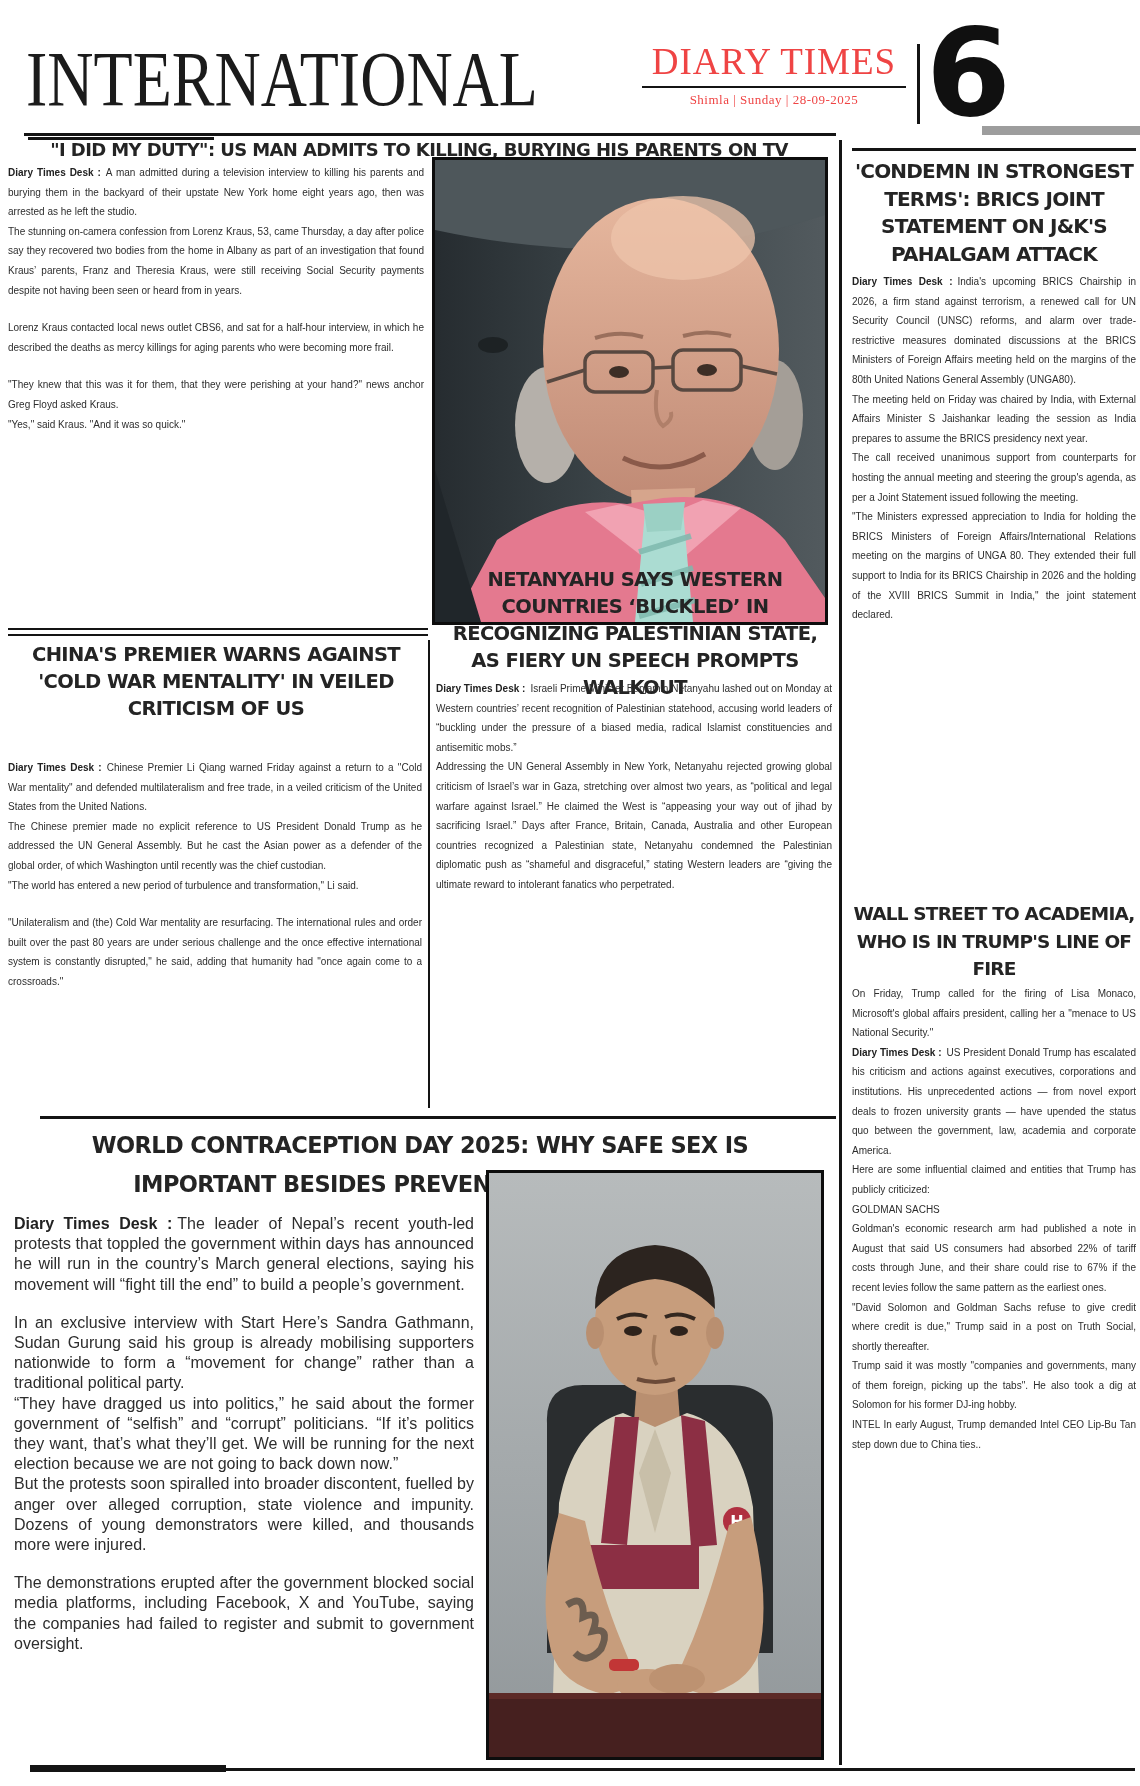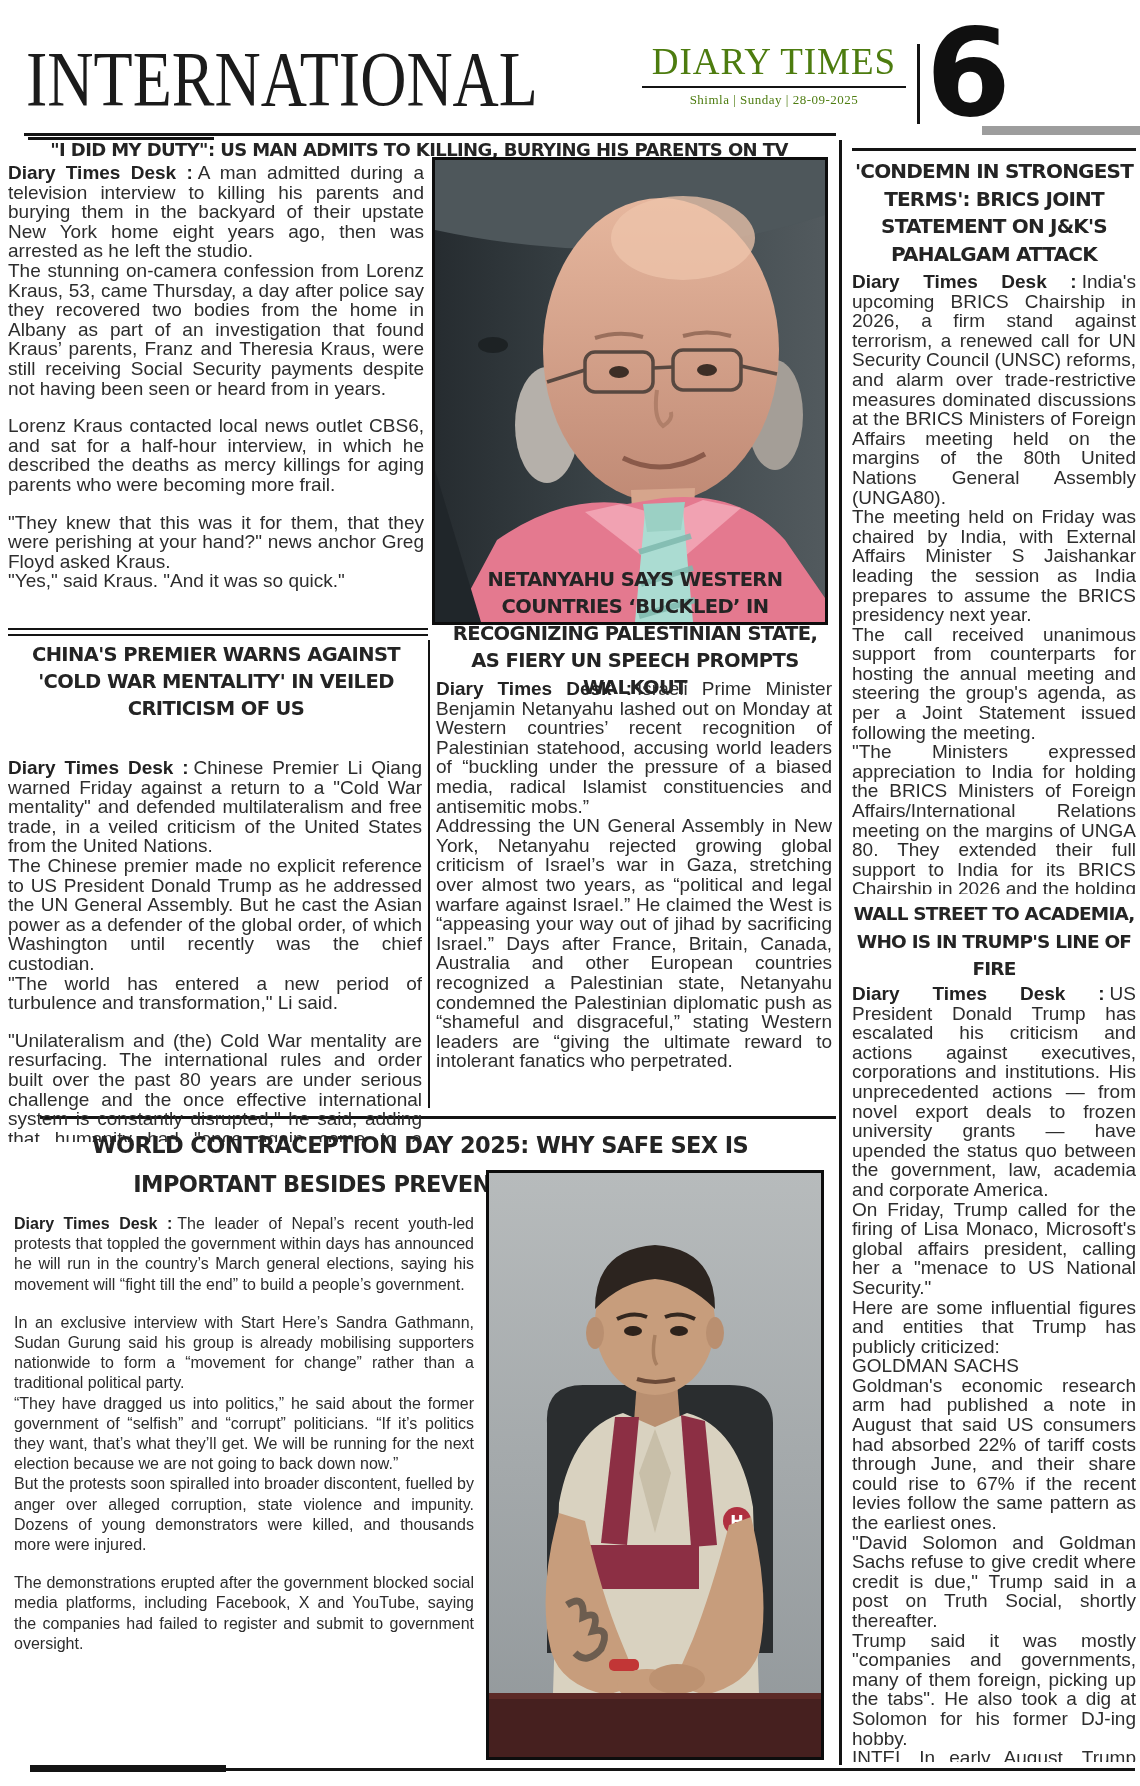"DIARY TIMES" .mast-right { color: #4d7c0f -> #ef4444 }
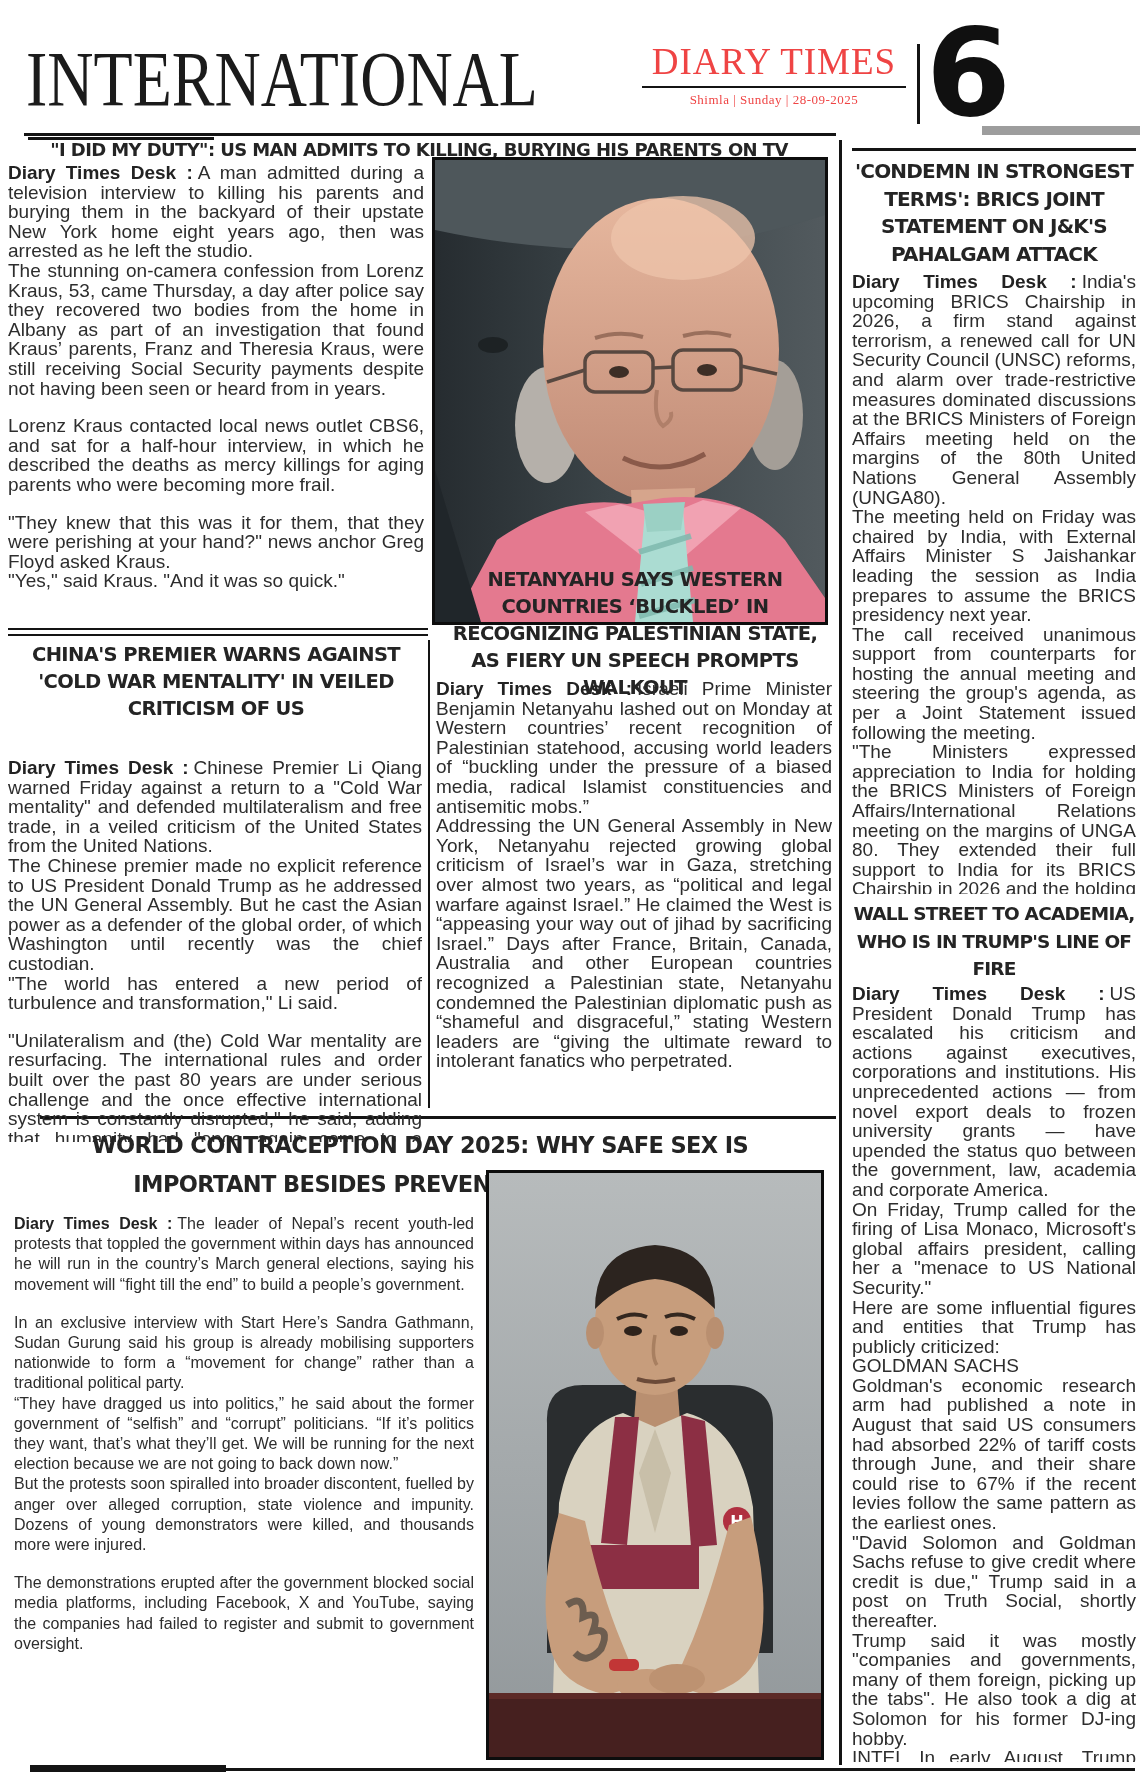"Diary Times Desk : A" .bp { font-size: 19px -> 10px }
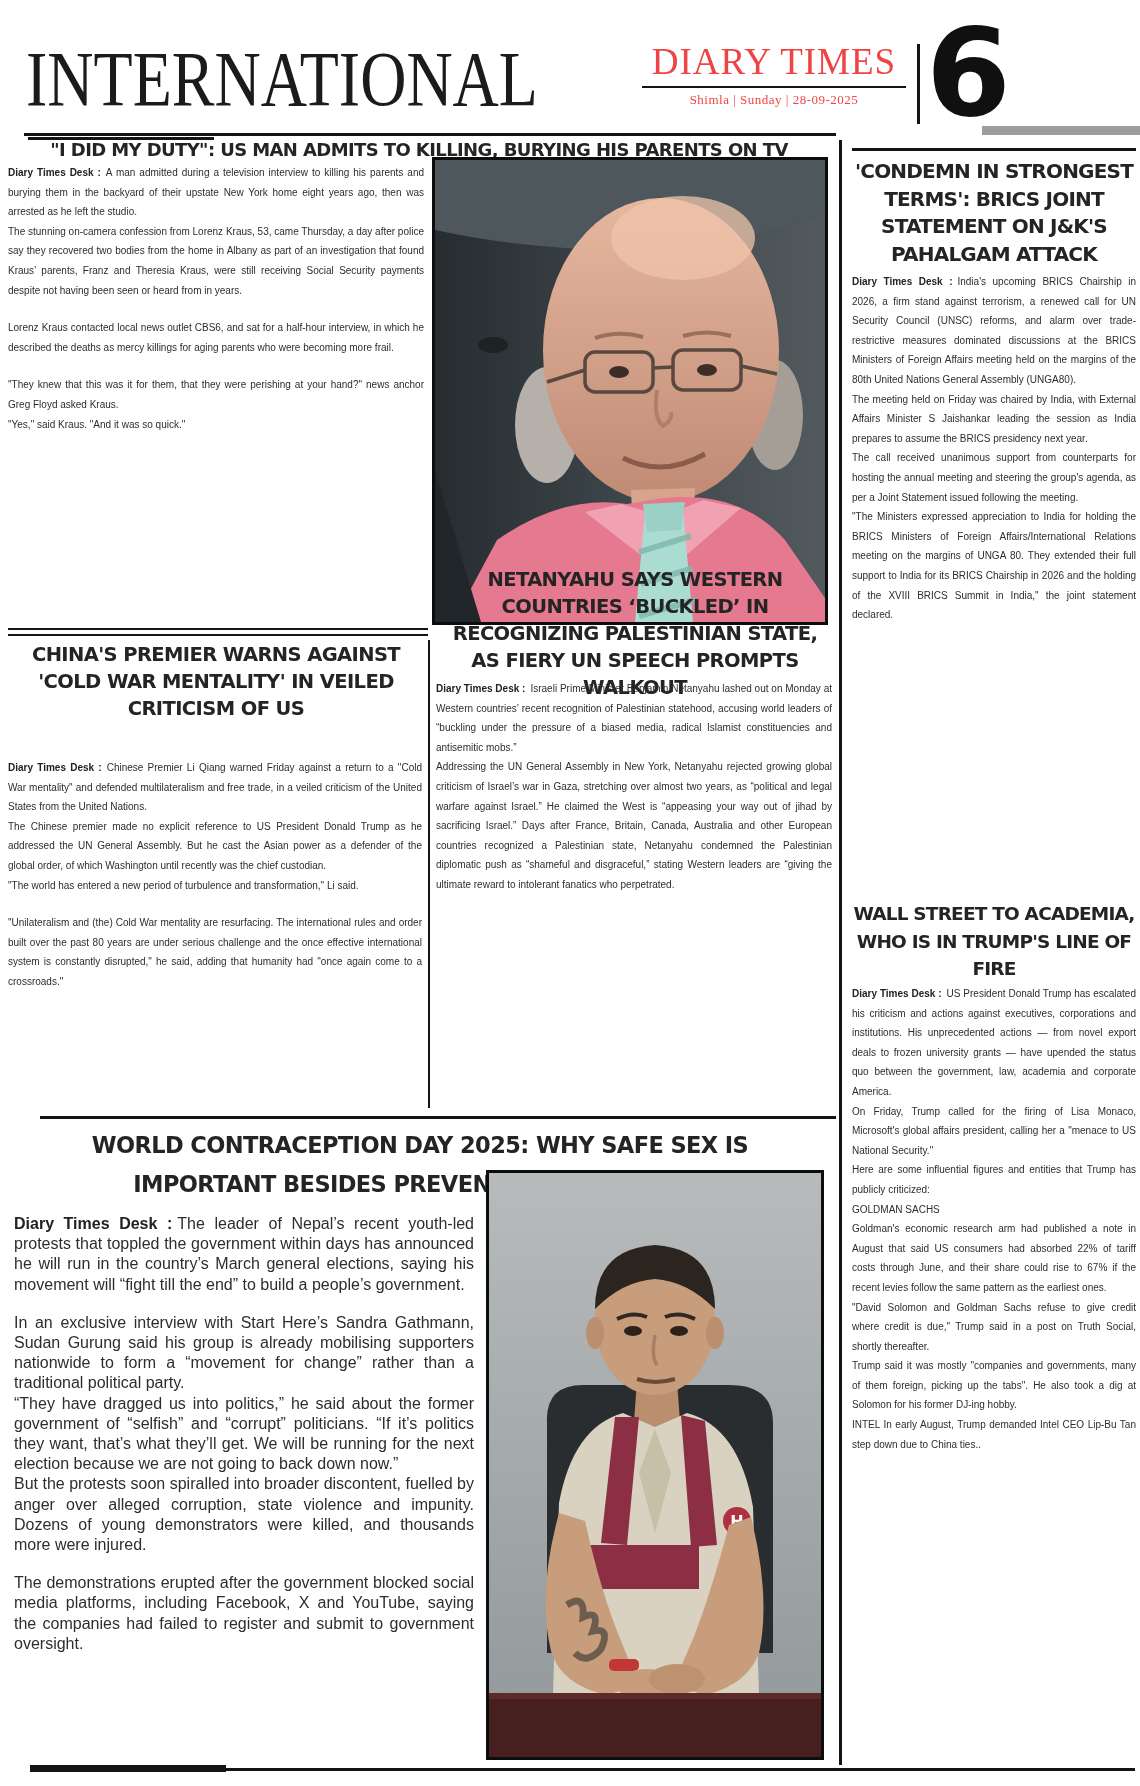"Diary Times Desk : US" p.bp { order: before "On Friday, Trump called for" -> after "On Friday, Trump called for" }
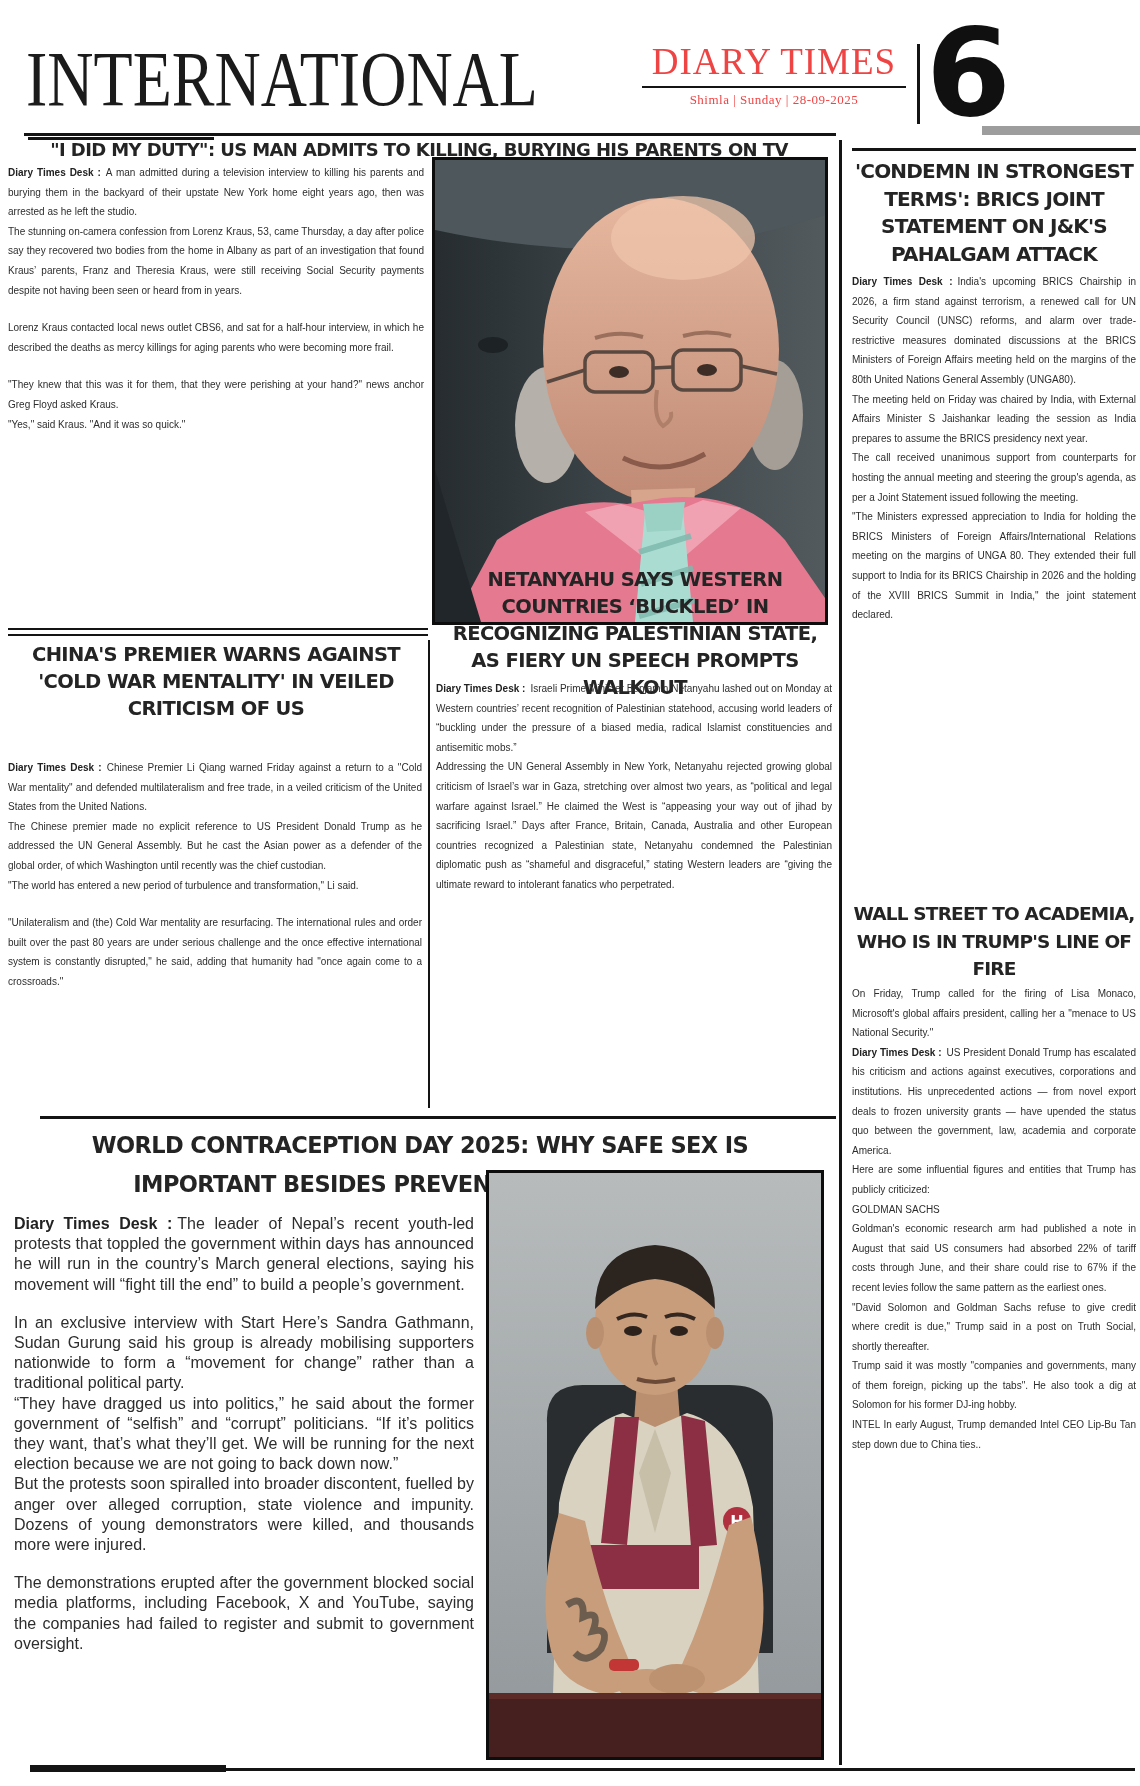"Here are some influential figures" p.bp { text: figures -> claimed }
